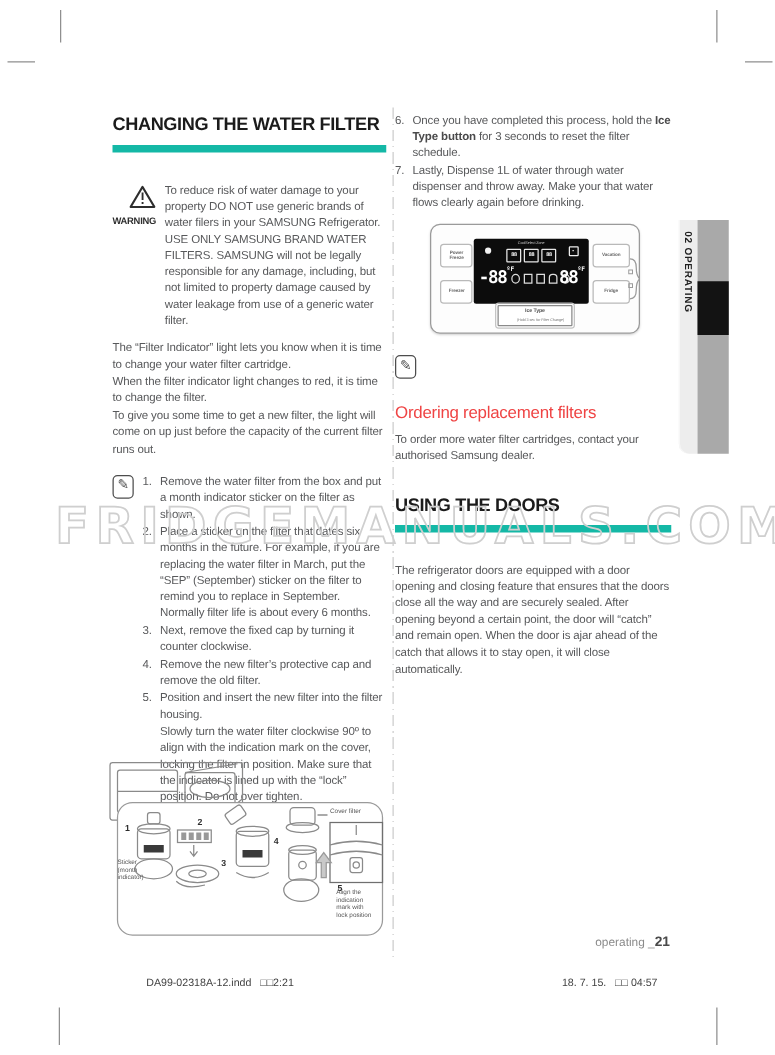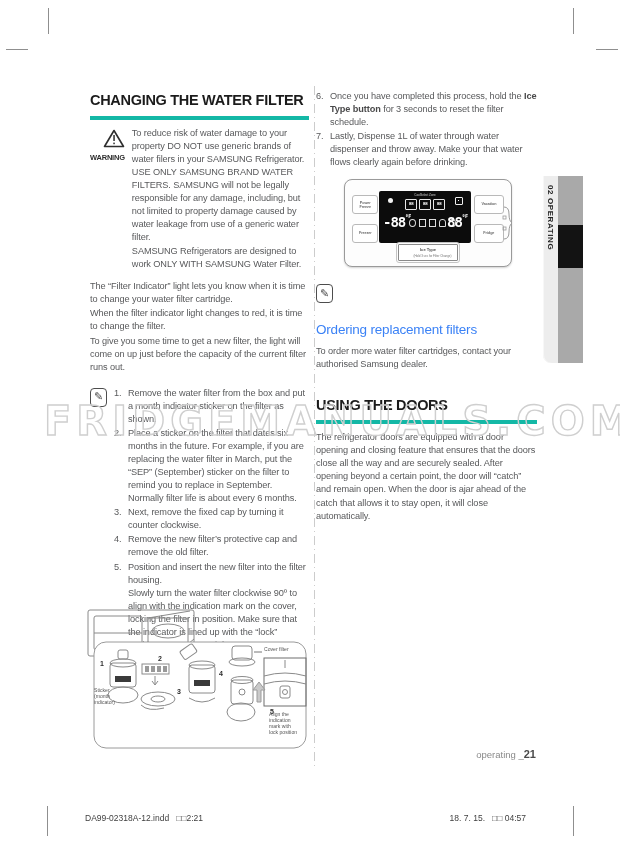"CHANGING THE WATER FILTER" h1.sec { border-bottom: 4px solid #14b8a6 -> 6px solid #14b8a6; margin: 0 0 7px 0 -> 0 0 24px 0 }
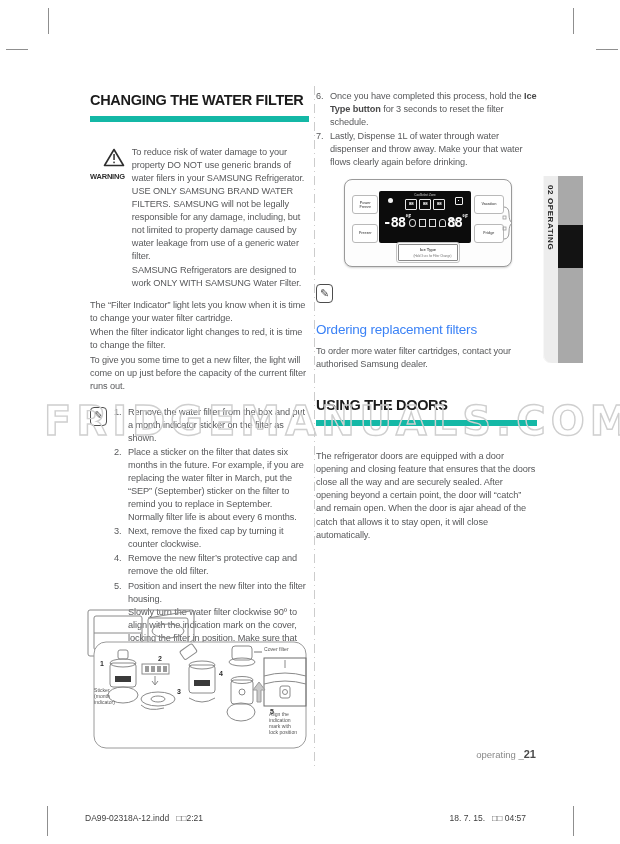"SAMSUNG Refrigerators are designed to" p.body { html: <p>SAMSUNG Refrigerators are designed to work ONLY WITH SAMSUNG Water Filter.</p> -> none }
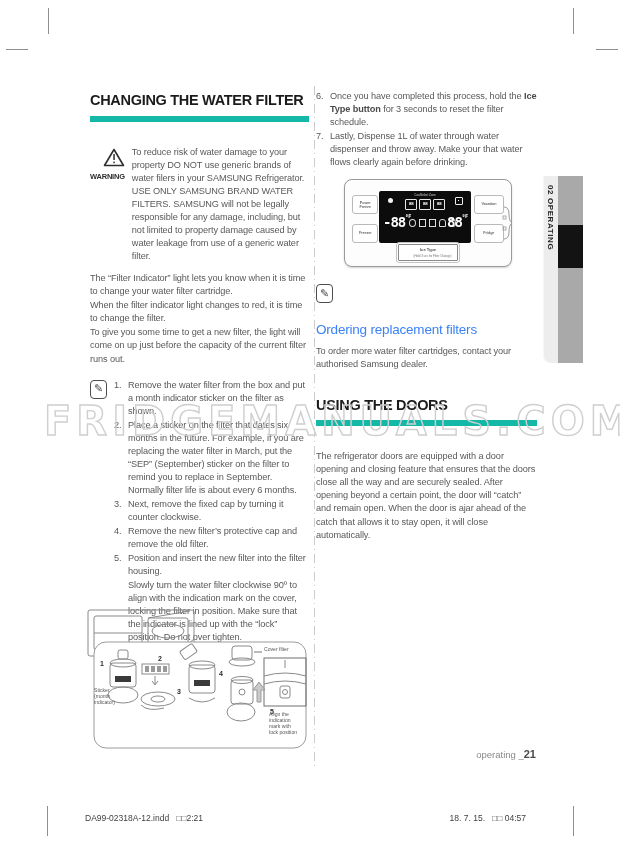"Ordering replacement filters" h2.sub { color: #3b82f6 -> #ef4444 }
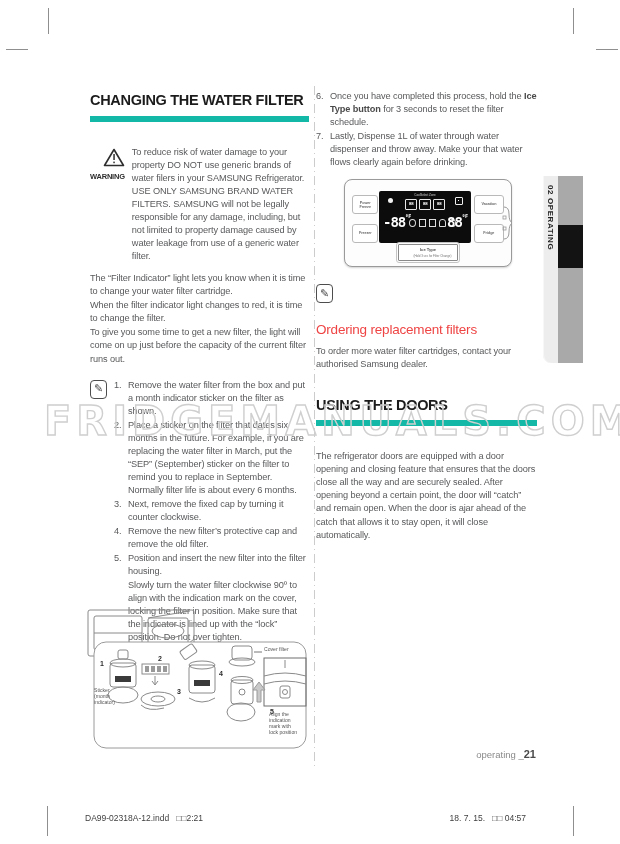"DA99-02318A-12.indd □□2:21" .print-foot { margin-left: none -> 32px; top: 813px -> 781px }
